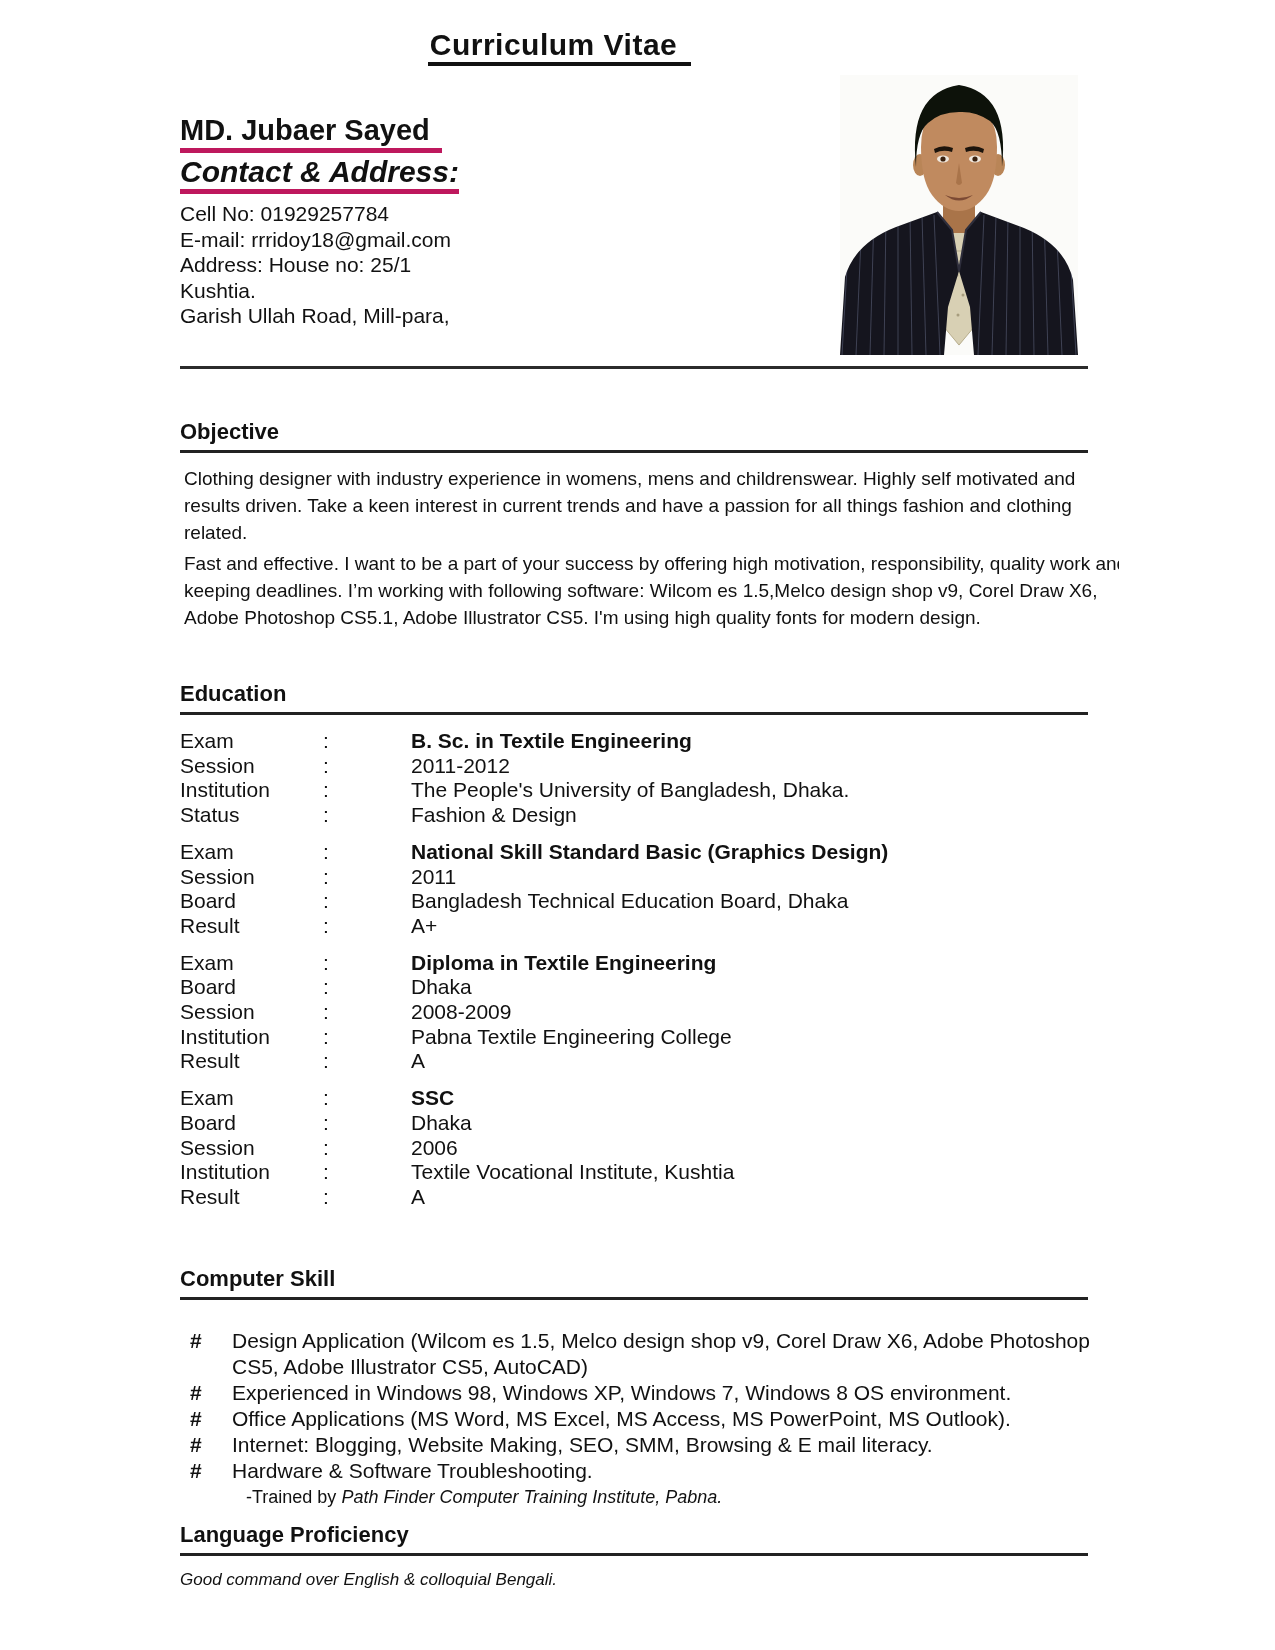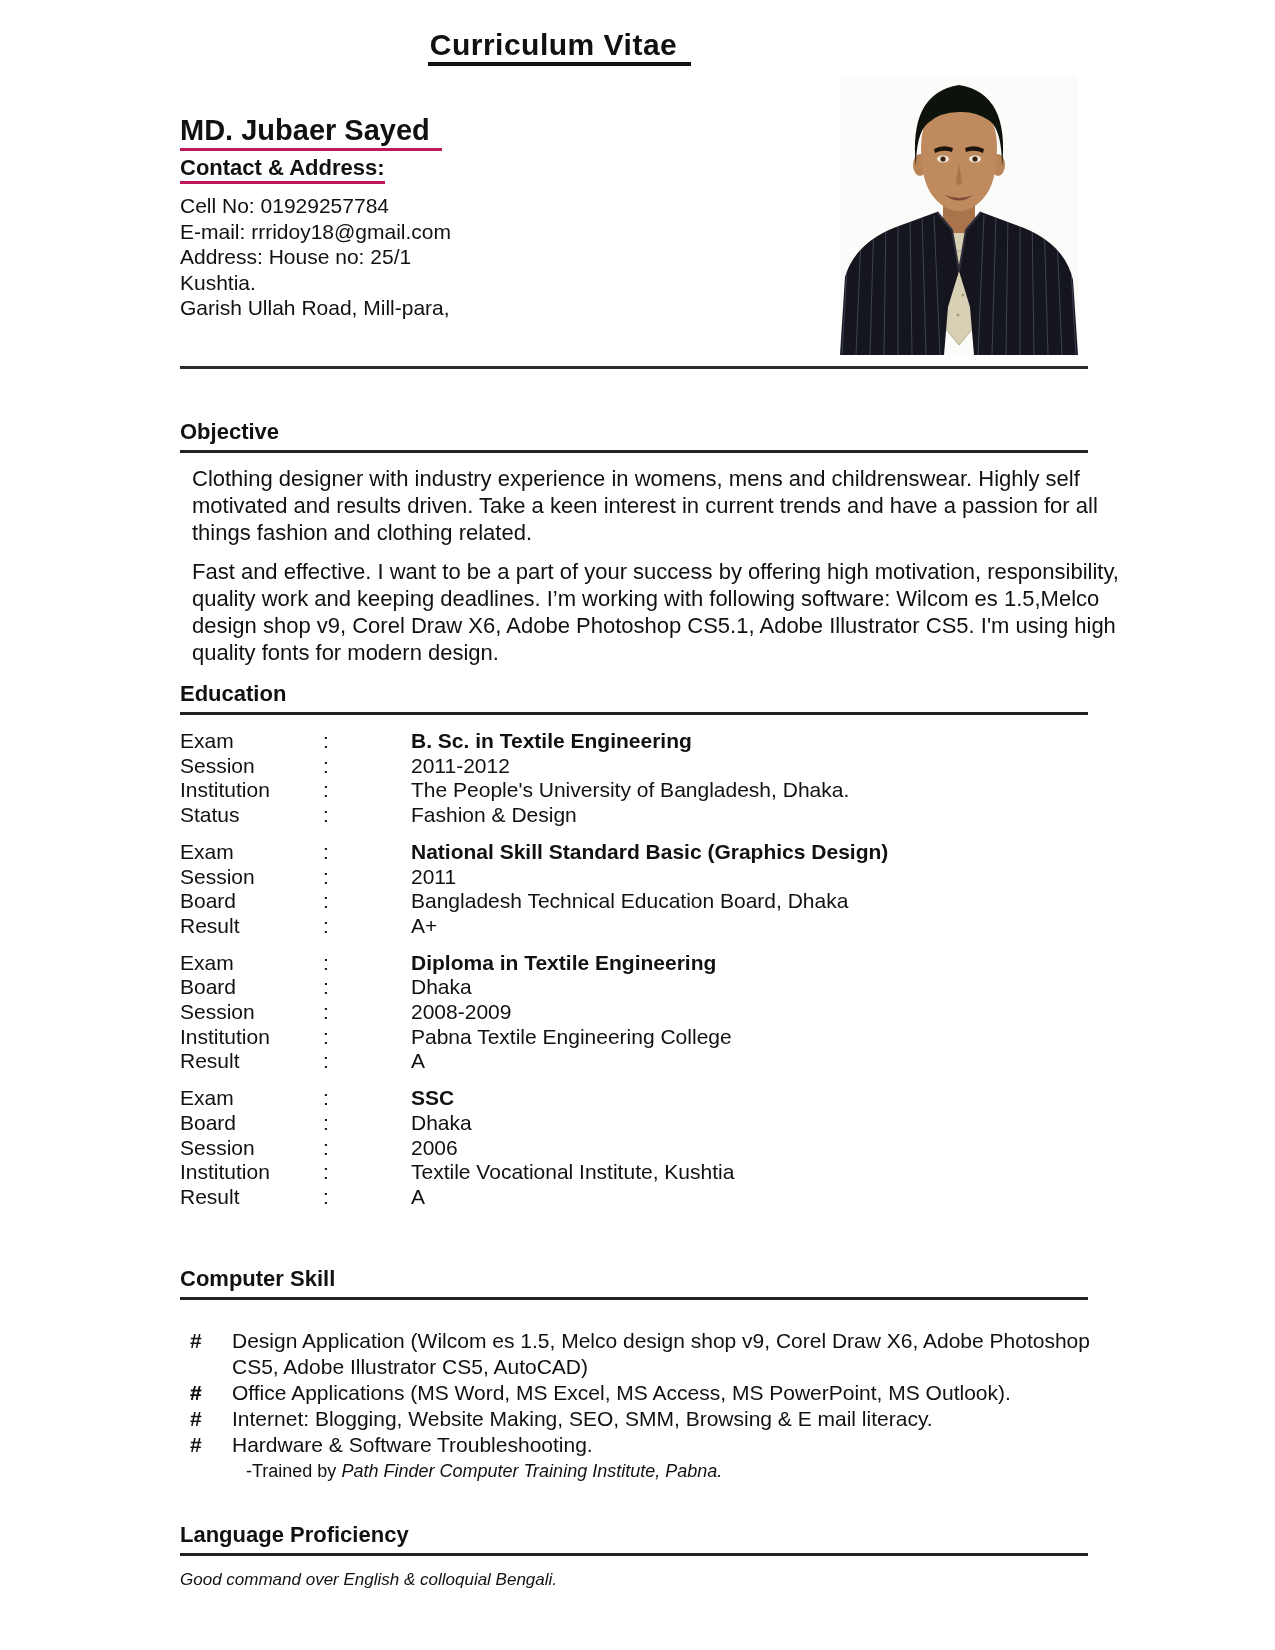"MD. Jubaer Sayed" .u { border-bottom: 3px solid #be185d -> 5px solid #be185d }
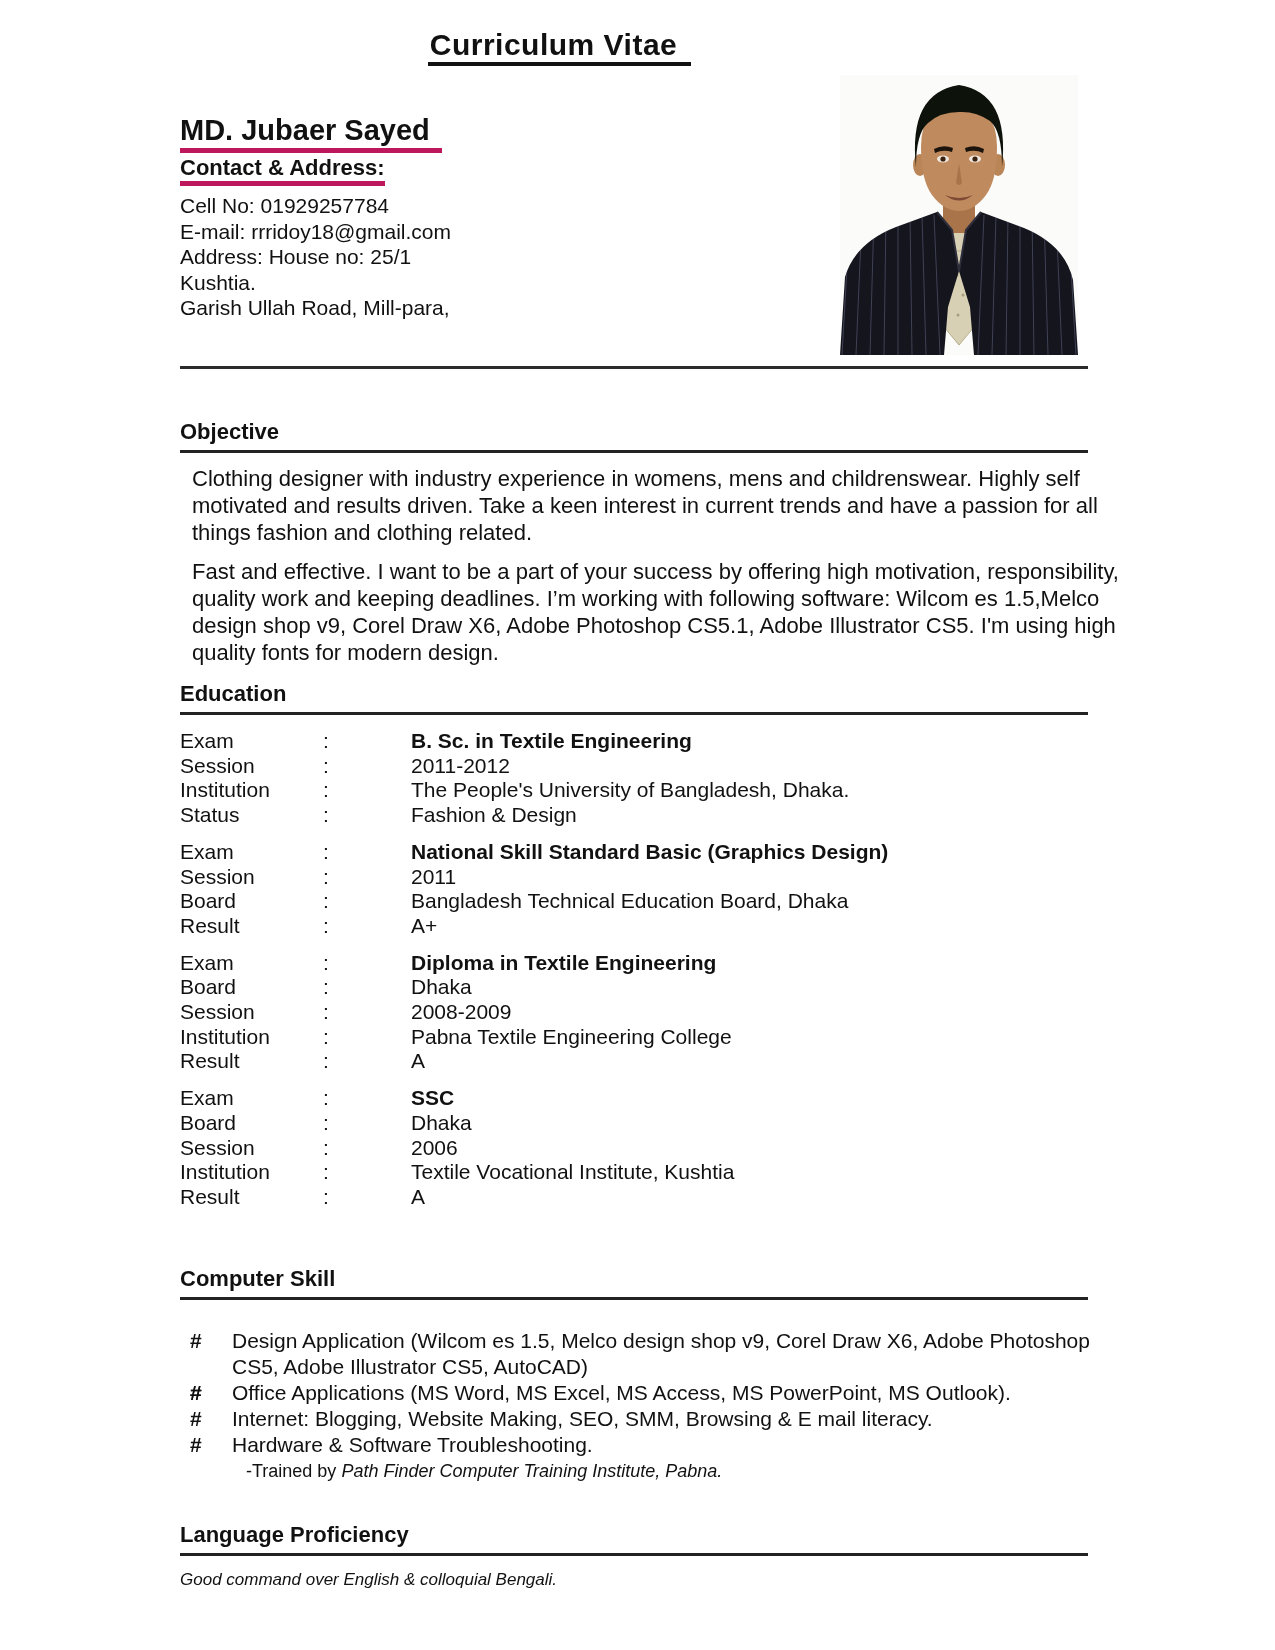"Contact & Address:" .contact-heading { font-size: 22px -> 30px; font-style: none -> italic }
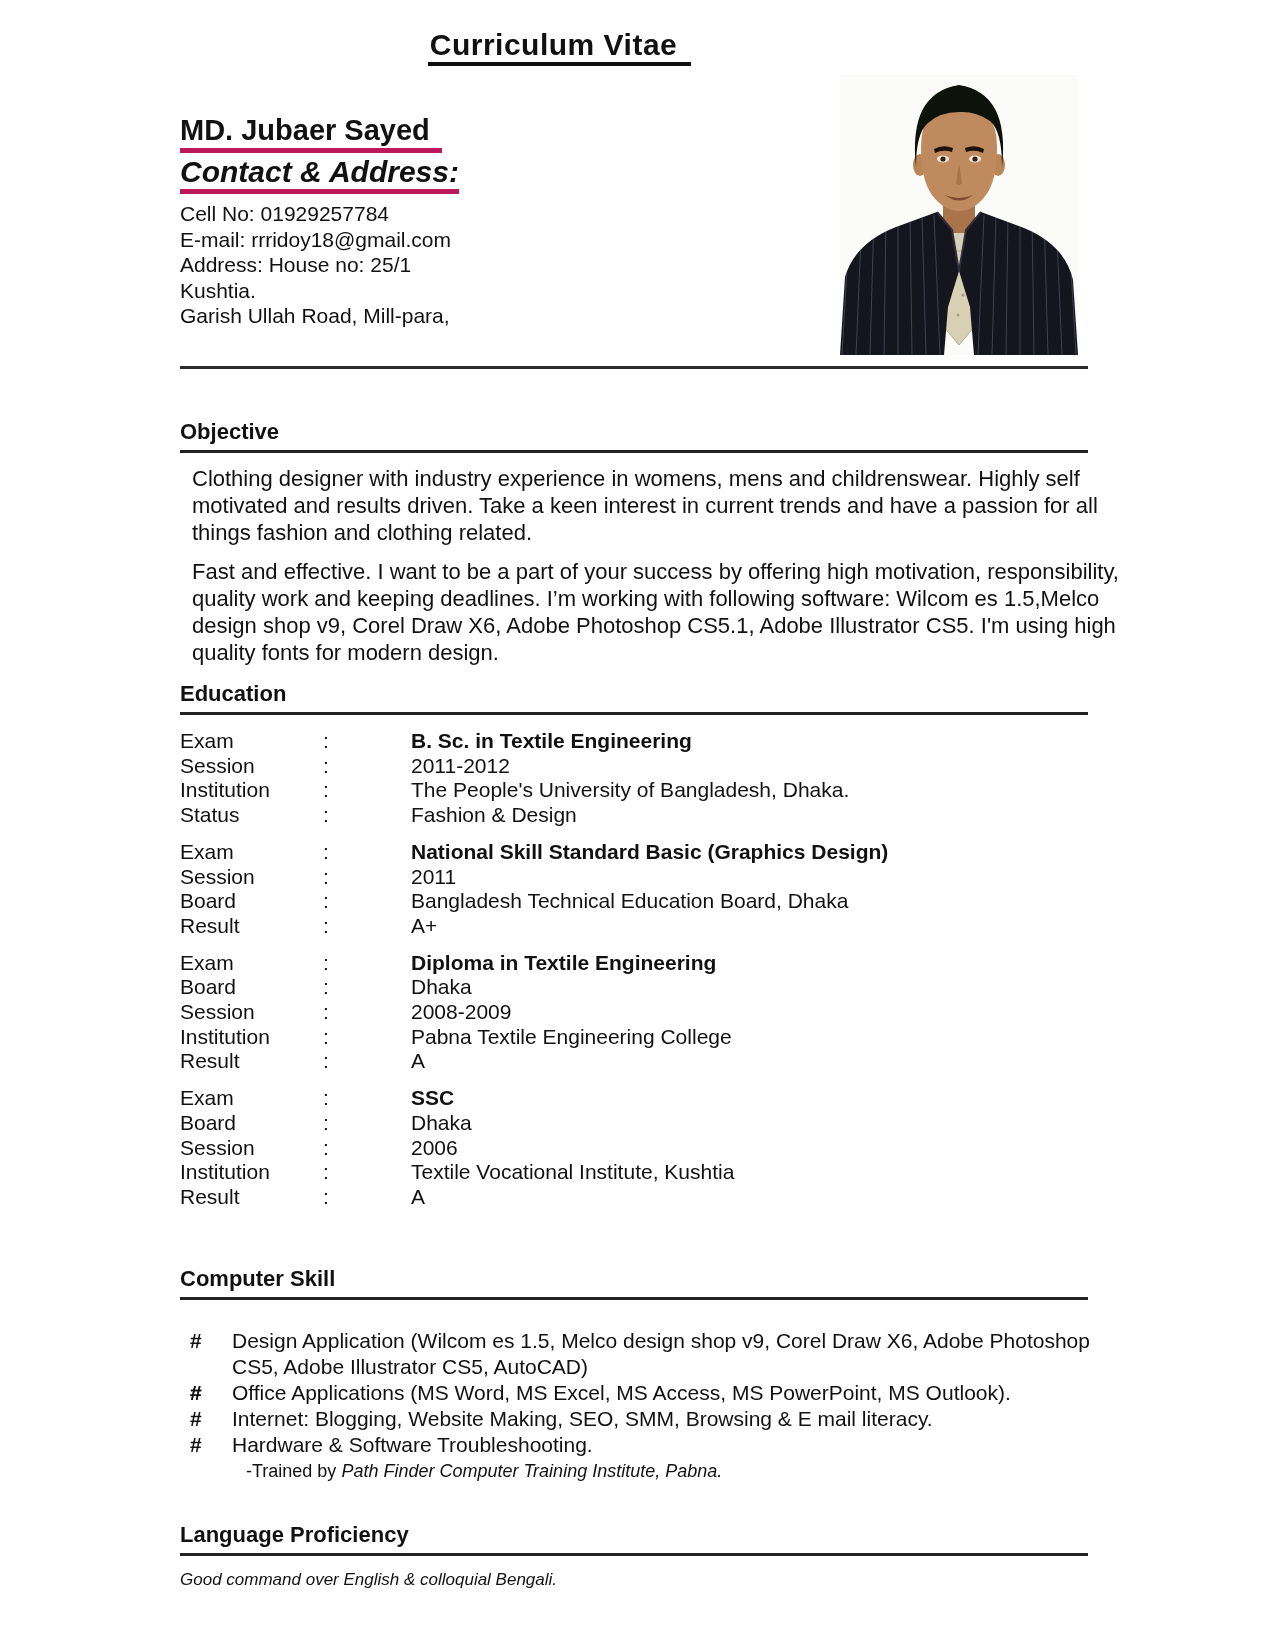"Clothing designer with industry" .paras p { font-size: 22px -> 19px; margin: 12px -> 4px }
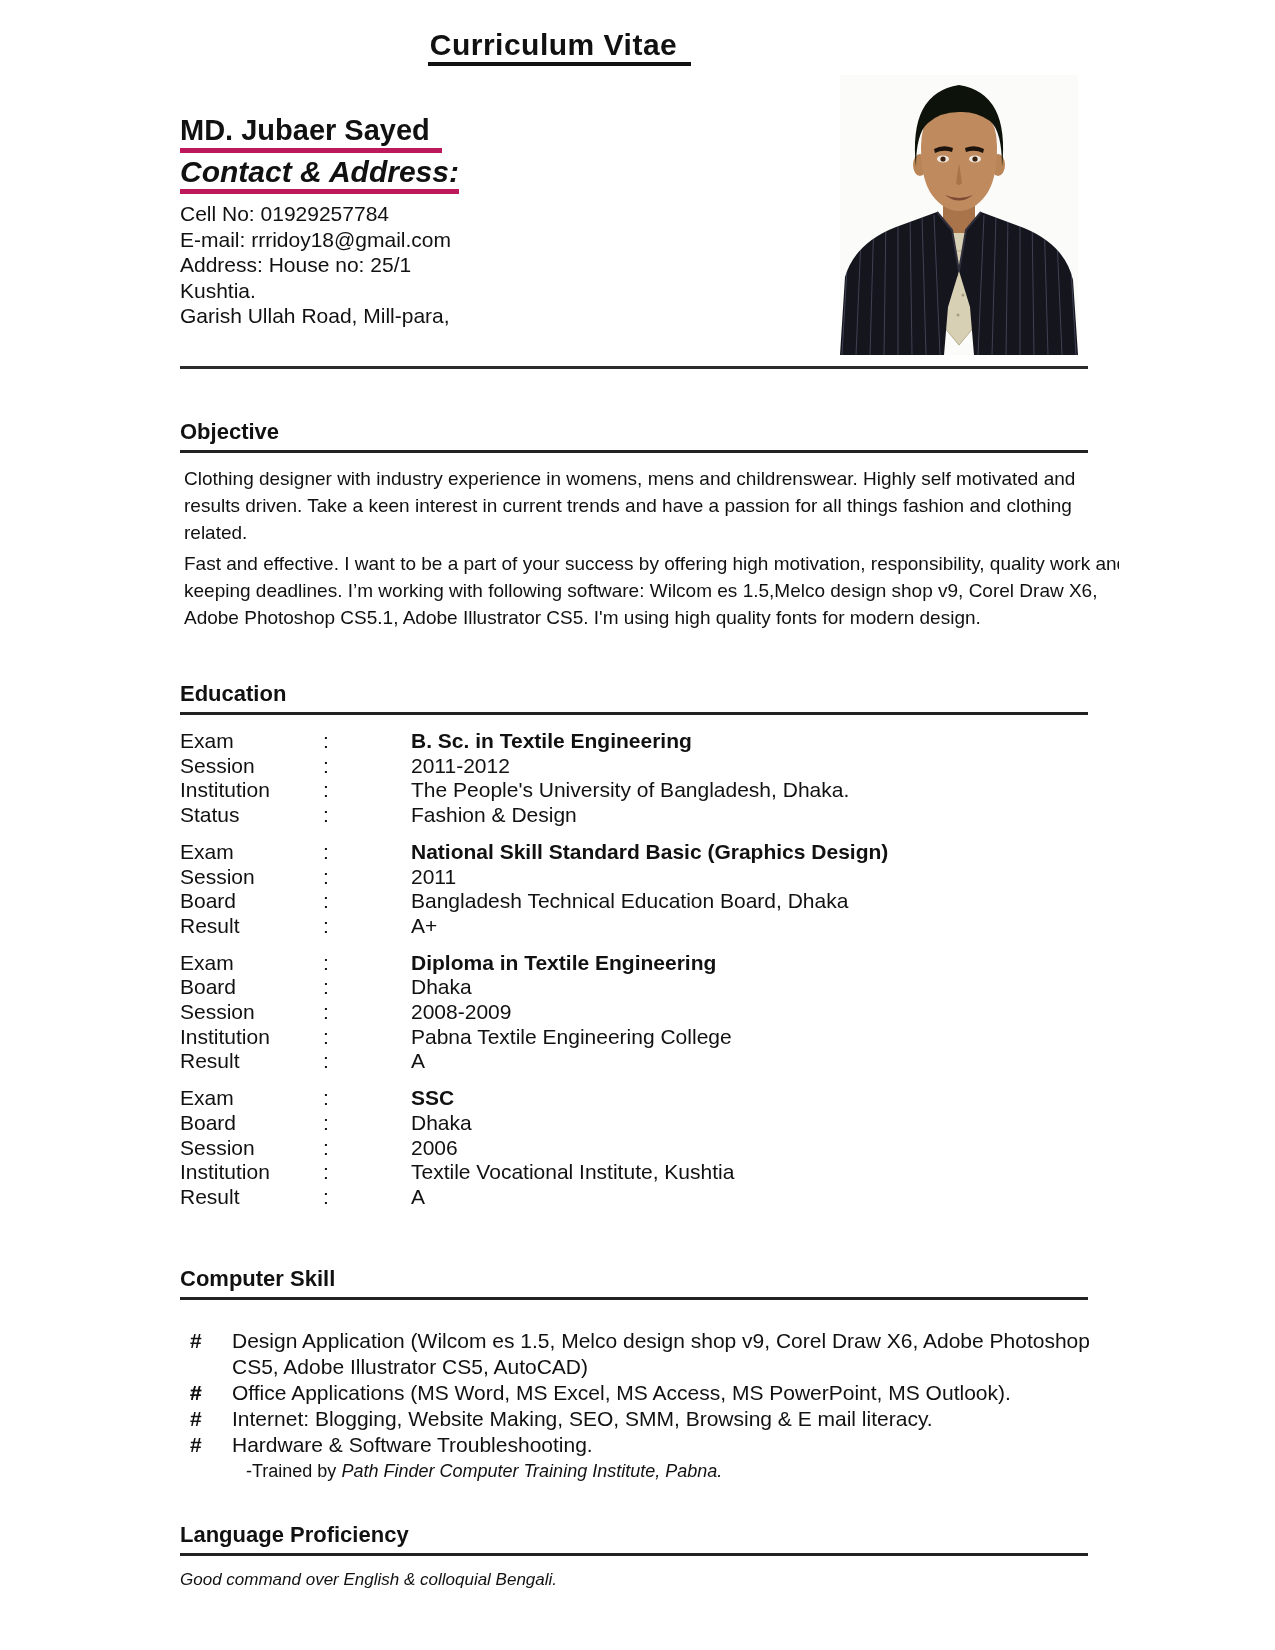"Experienced in Windows 98, Windows" span { html: none -> <span>Experienced in Windows 98, Windows XP, Windows 7, Windows 8 OS environment.</span> }
